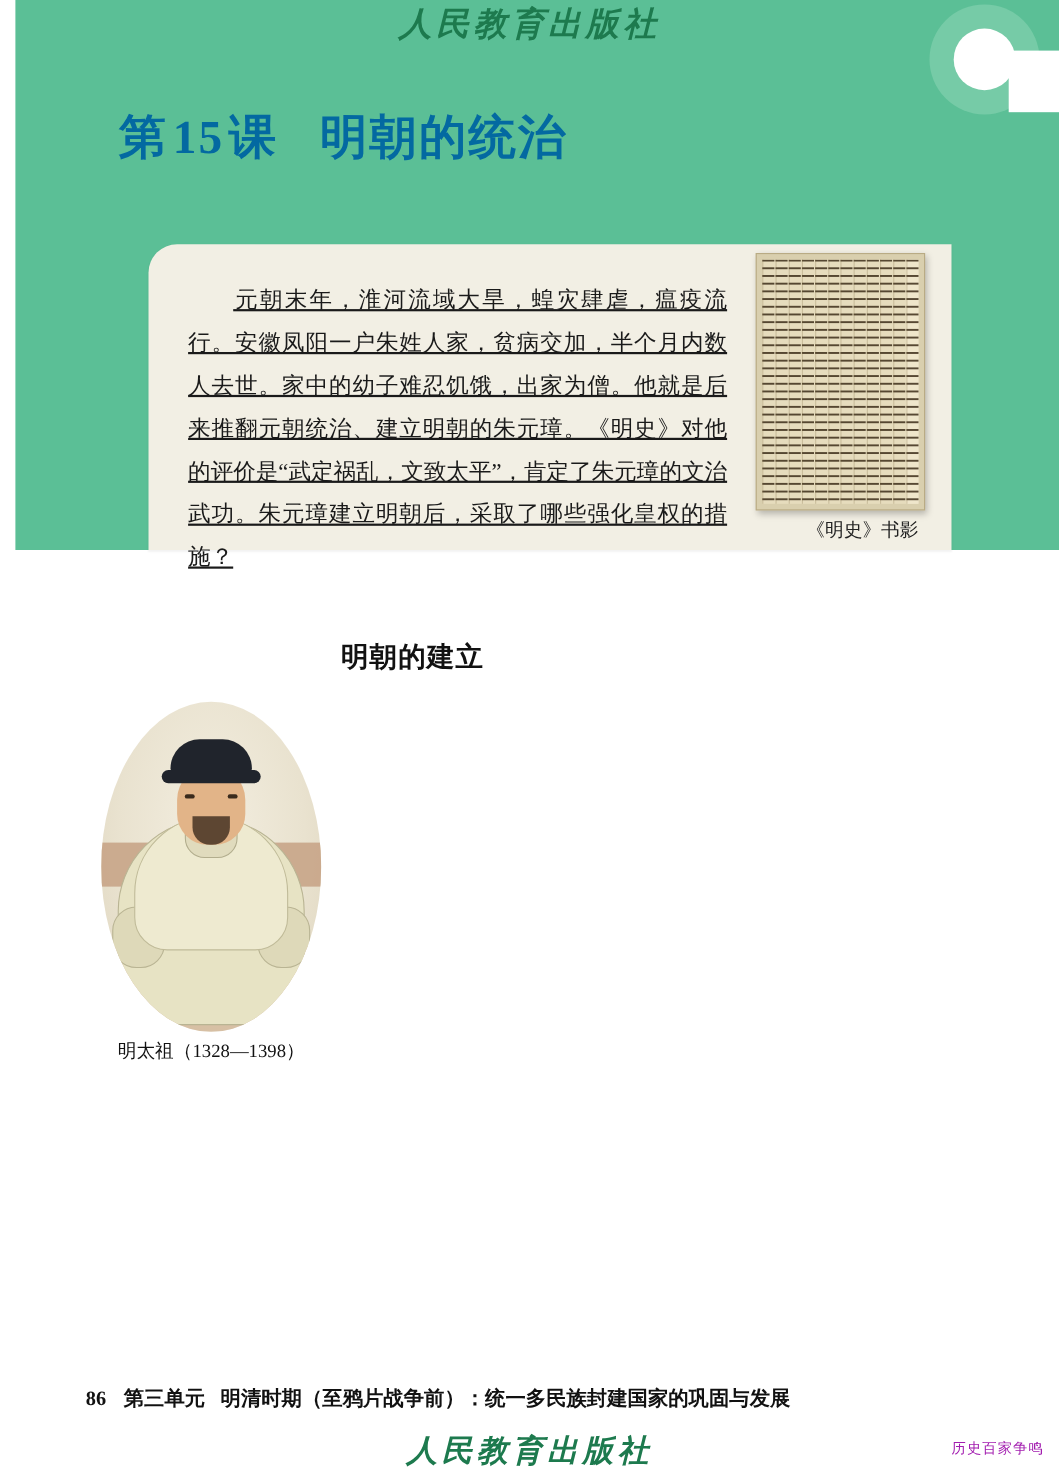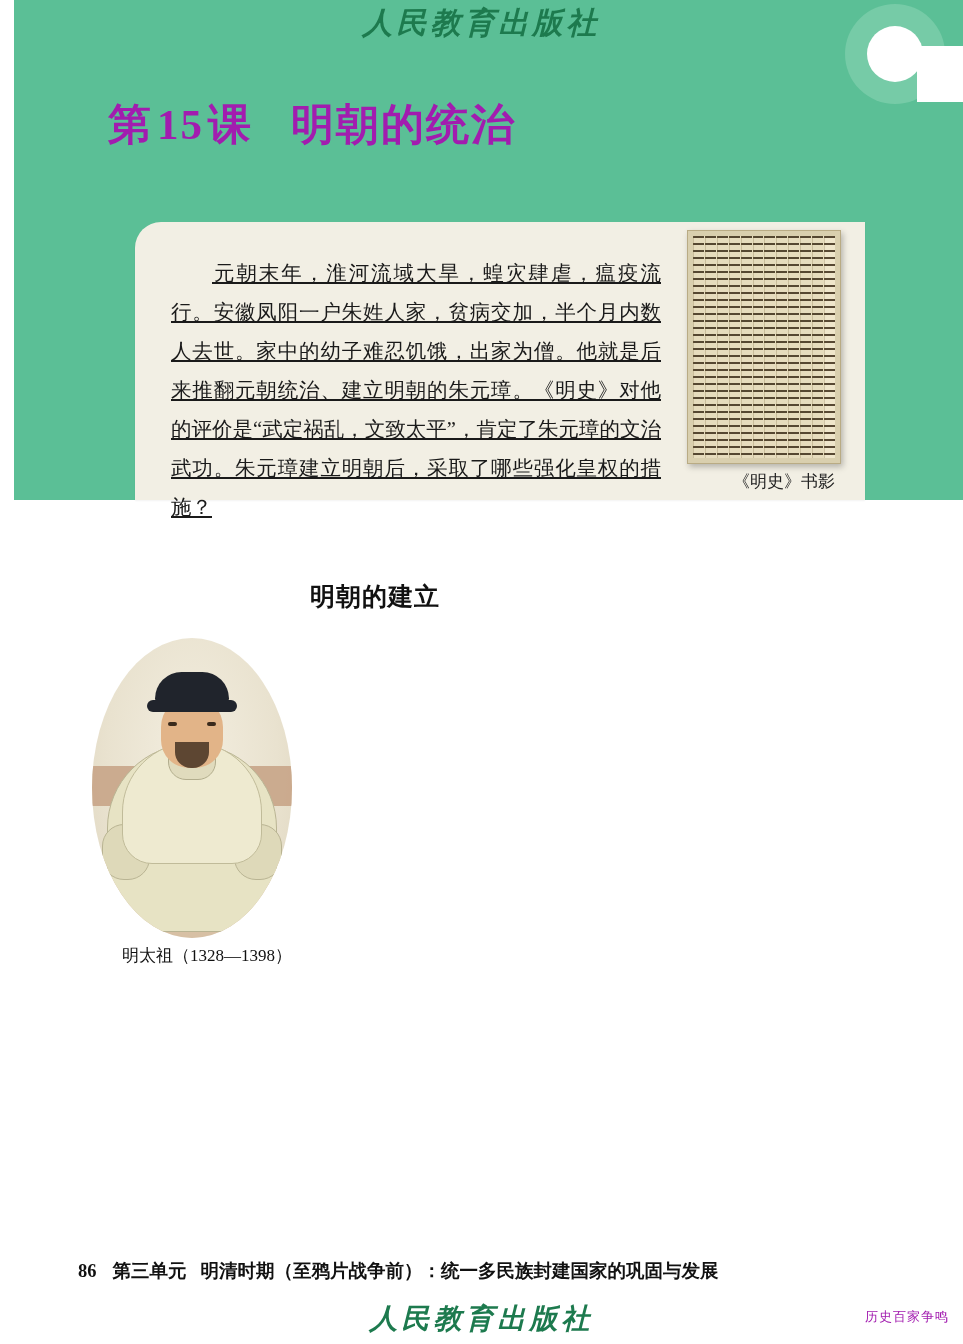"第15课 明朝的统治" .lesson-title { color: #a21caf -> #0369a1 }
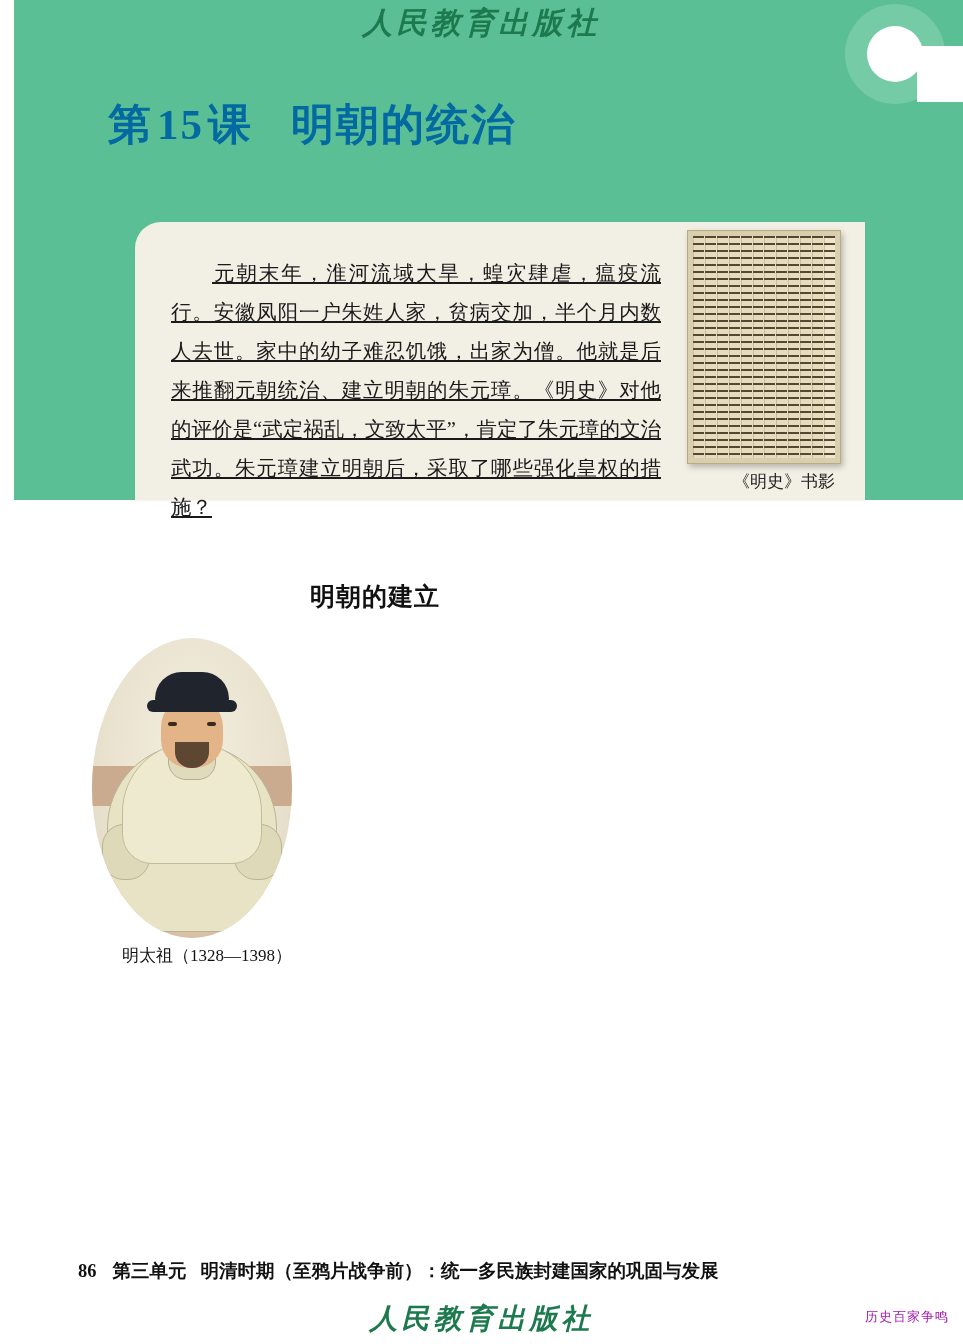"明太祖（1328—1398）" .portrait-caption { text-align: right -> center }
